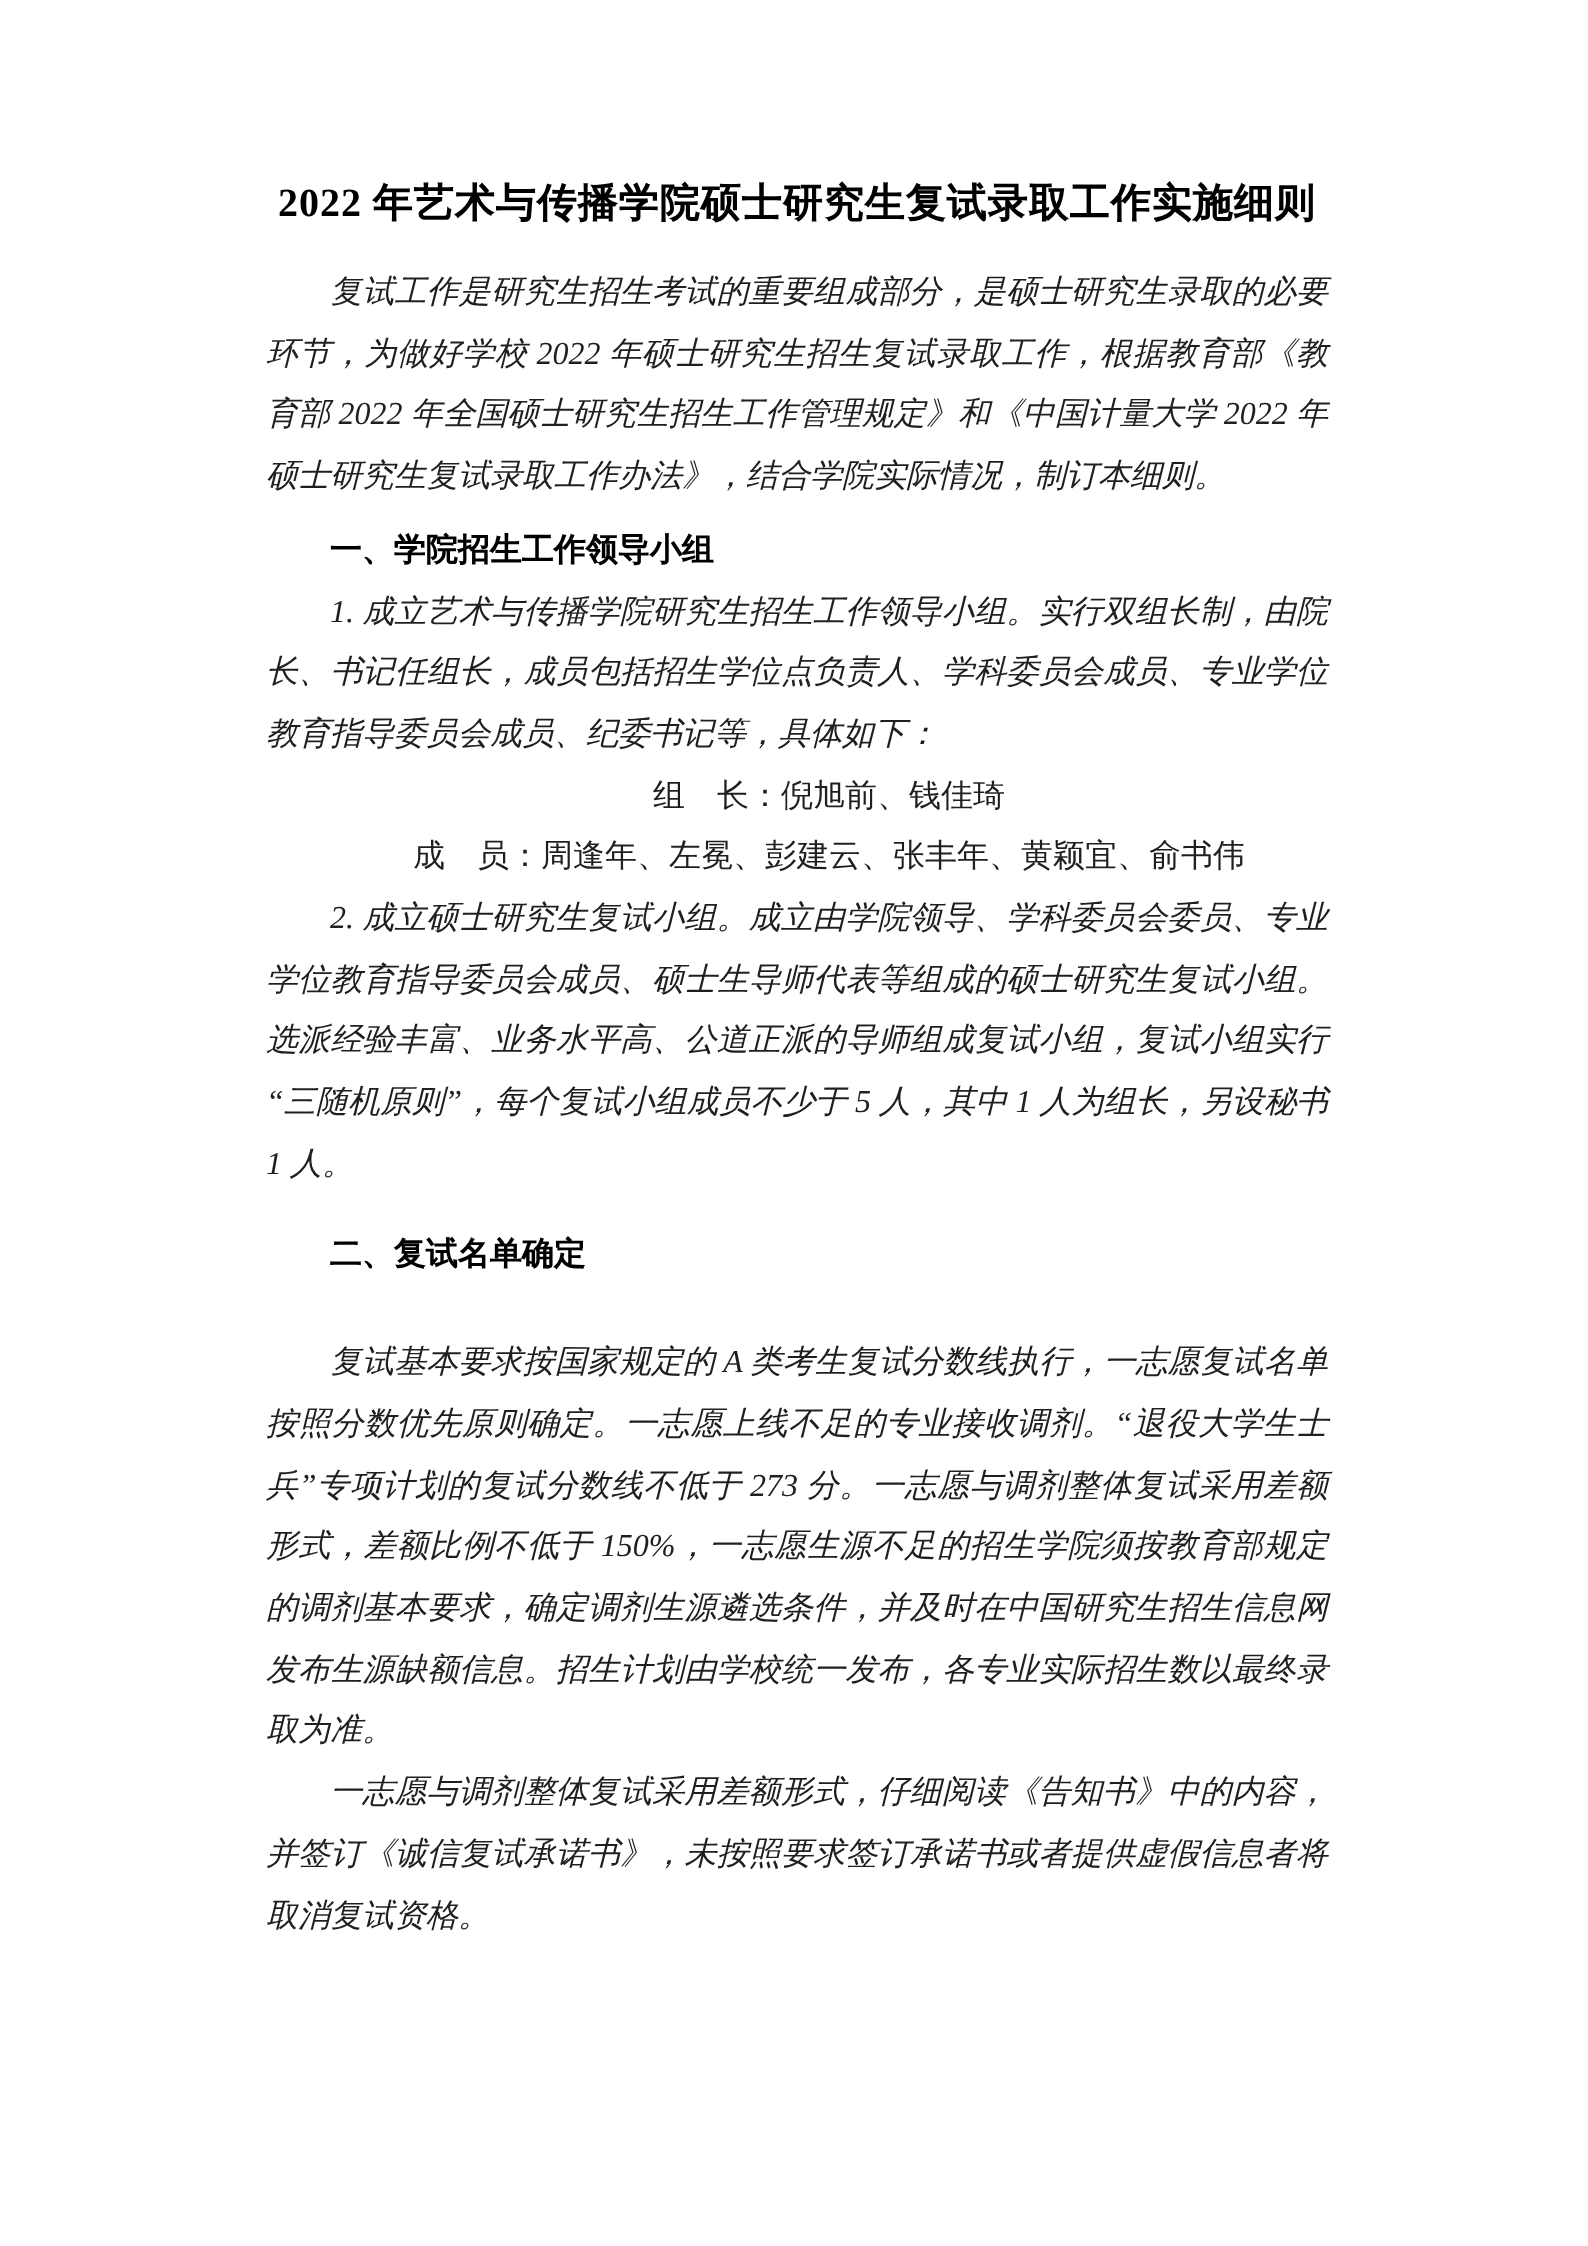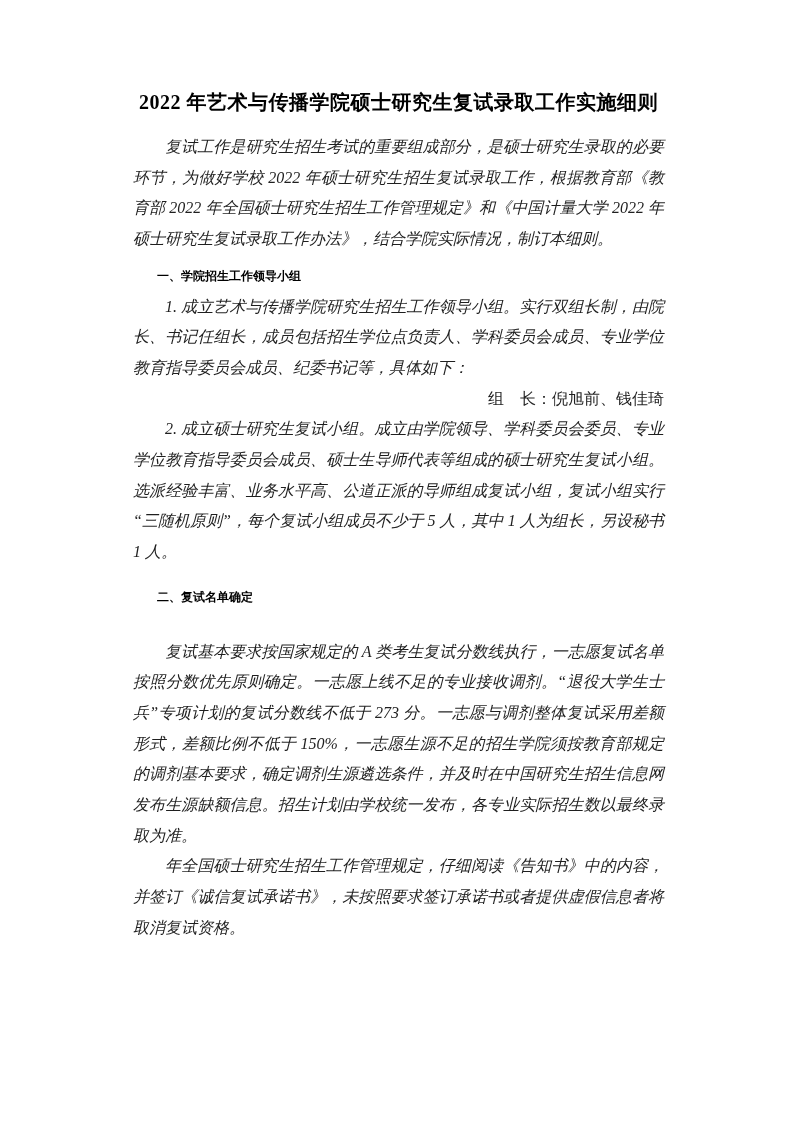"一、学院招生工作领导小组" .heading { font-size: 12px -> 16px }
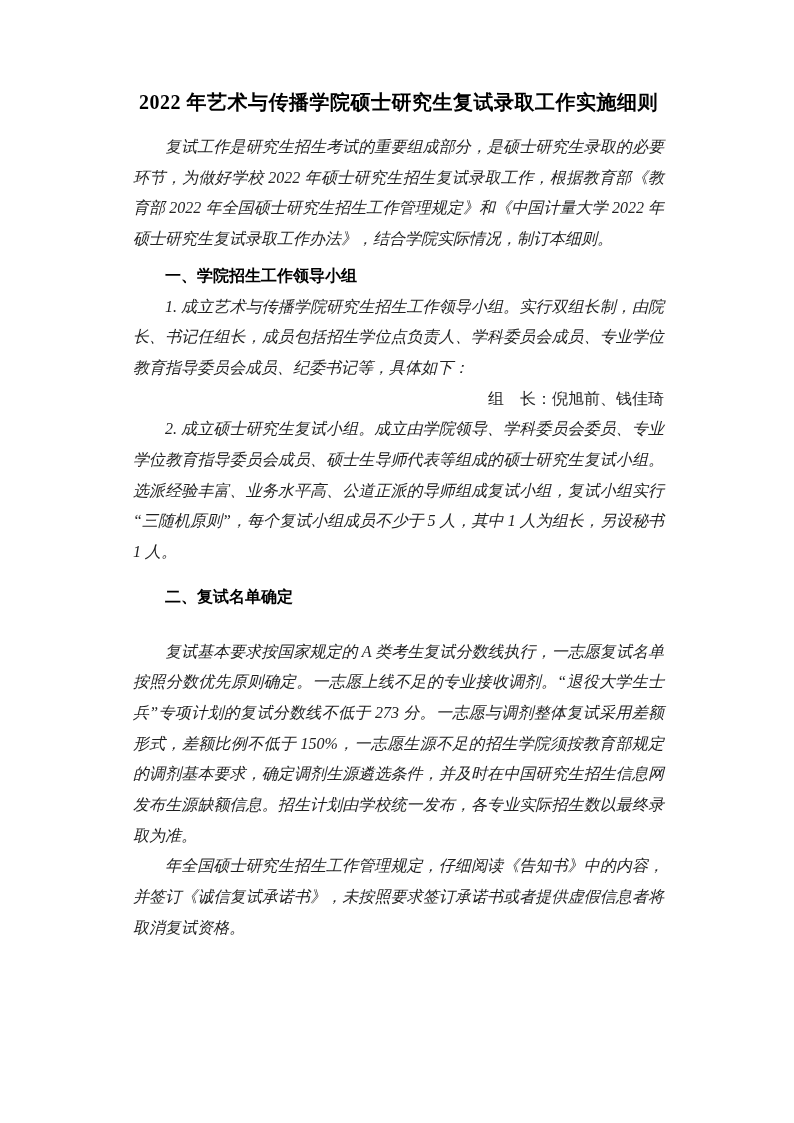"组 长：倪旭前、钱佳琦" .member { text-align: right -> center }
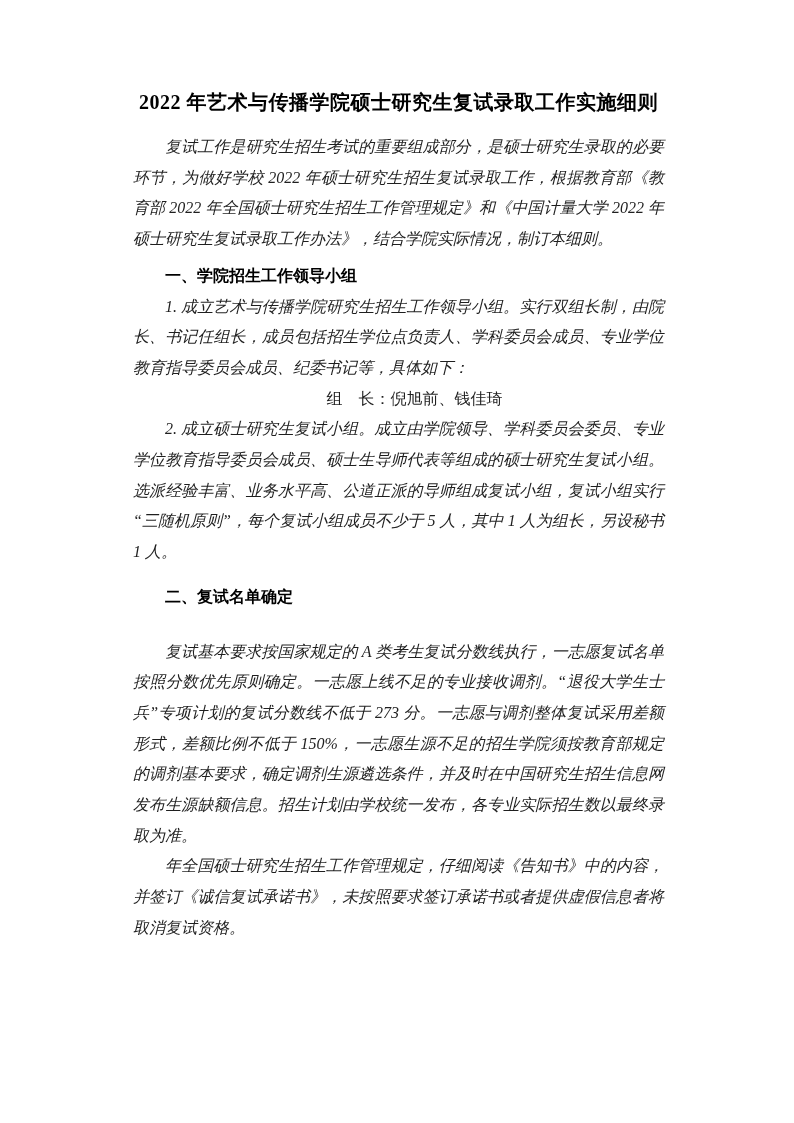"成 员：周逢年、左冕、彭建云、张丰年、黄颖宜、俞书伟" p.member { html: none -> <p>成 员：周逢年、左冕、彭建云、张丰年、黄颖宜、俞书伟</p> }
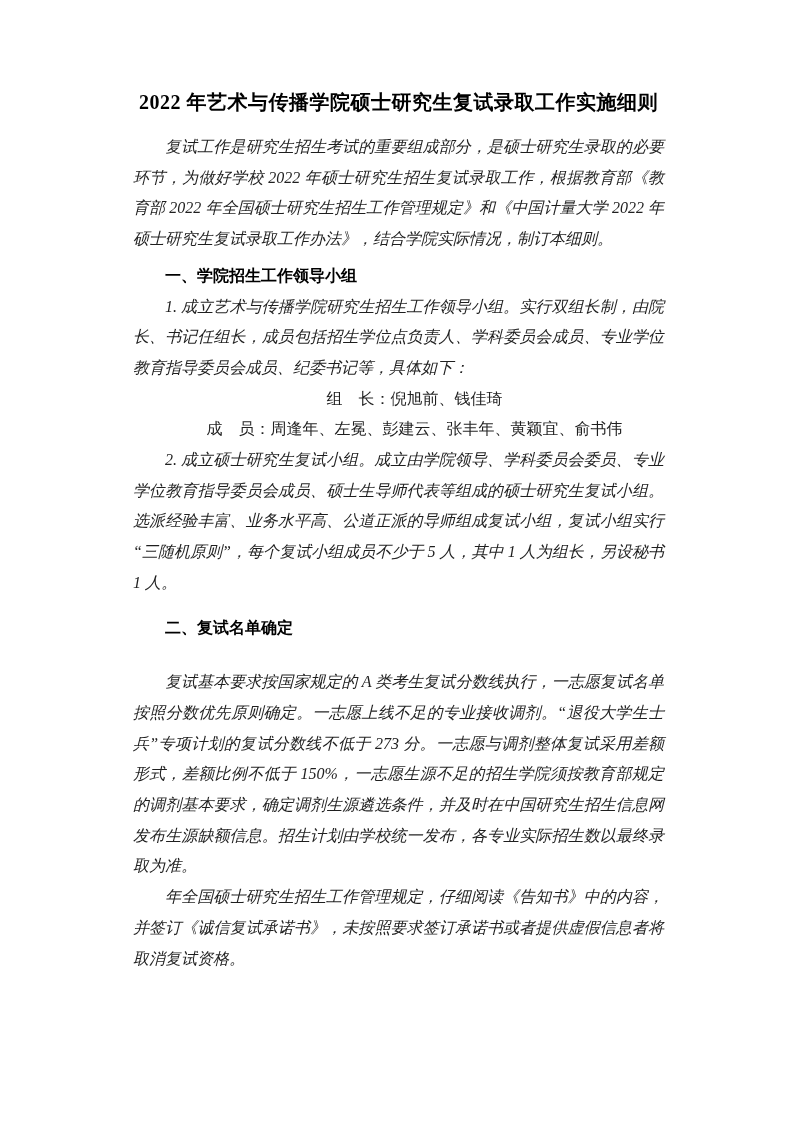"年全国硕士研究生招生工作管理规定，仔细阅读《告知书》中的内容，并签订《诚信复试承" p.para { text: 年全国硕士研究生招生工作管理规定 -> 一志愿与调剂整体复试采用差额形式 }
